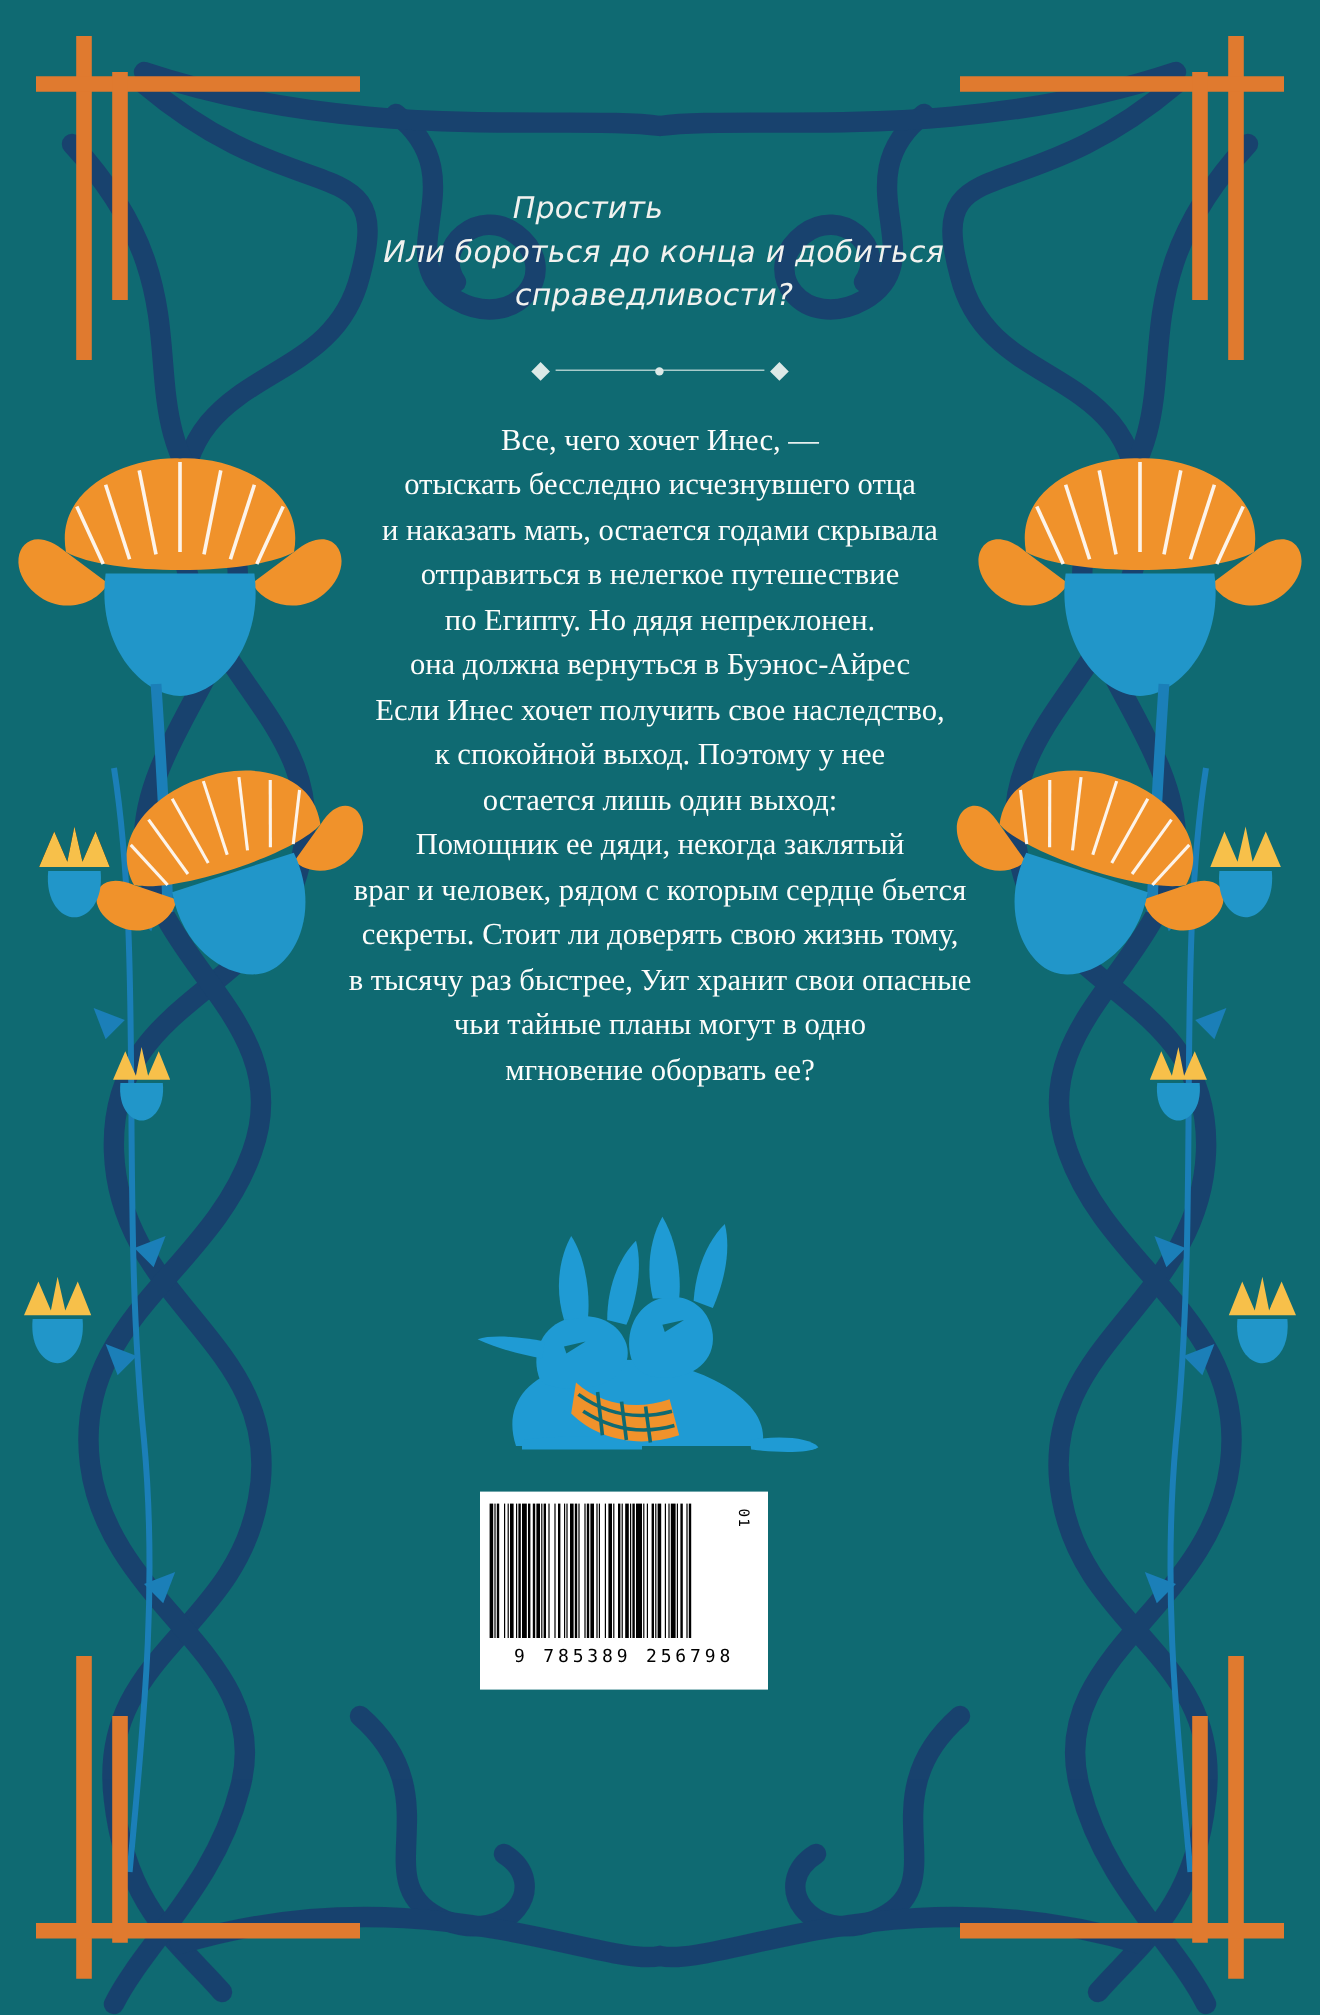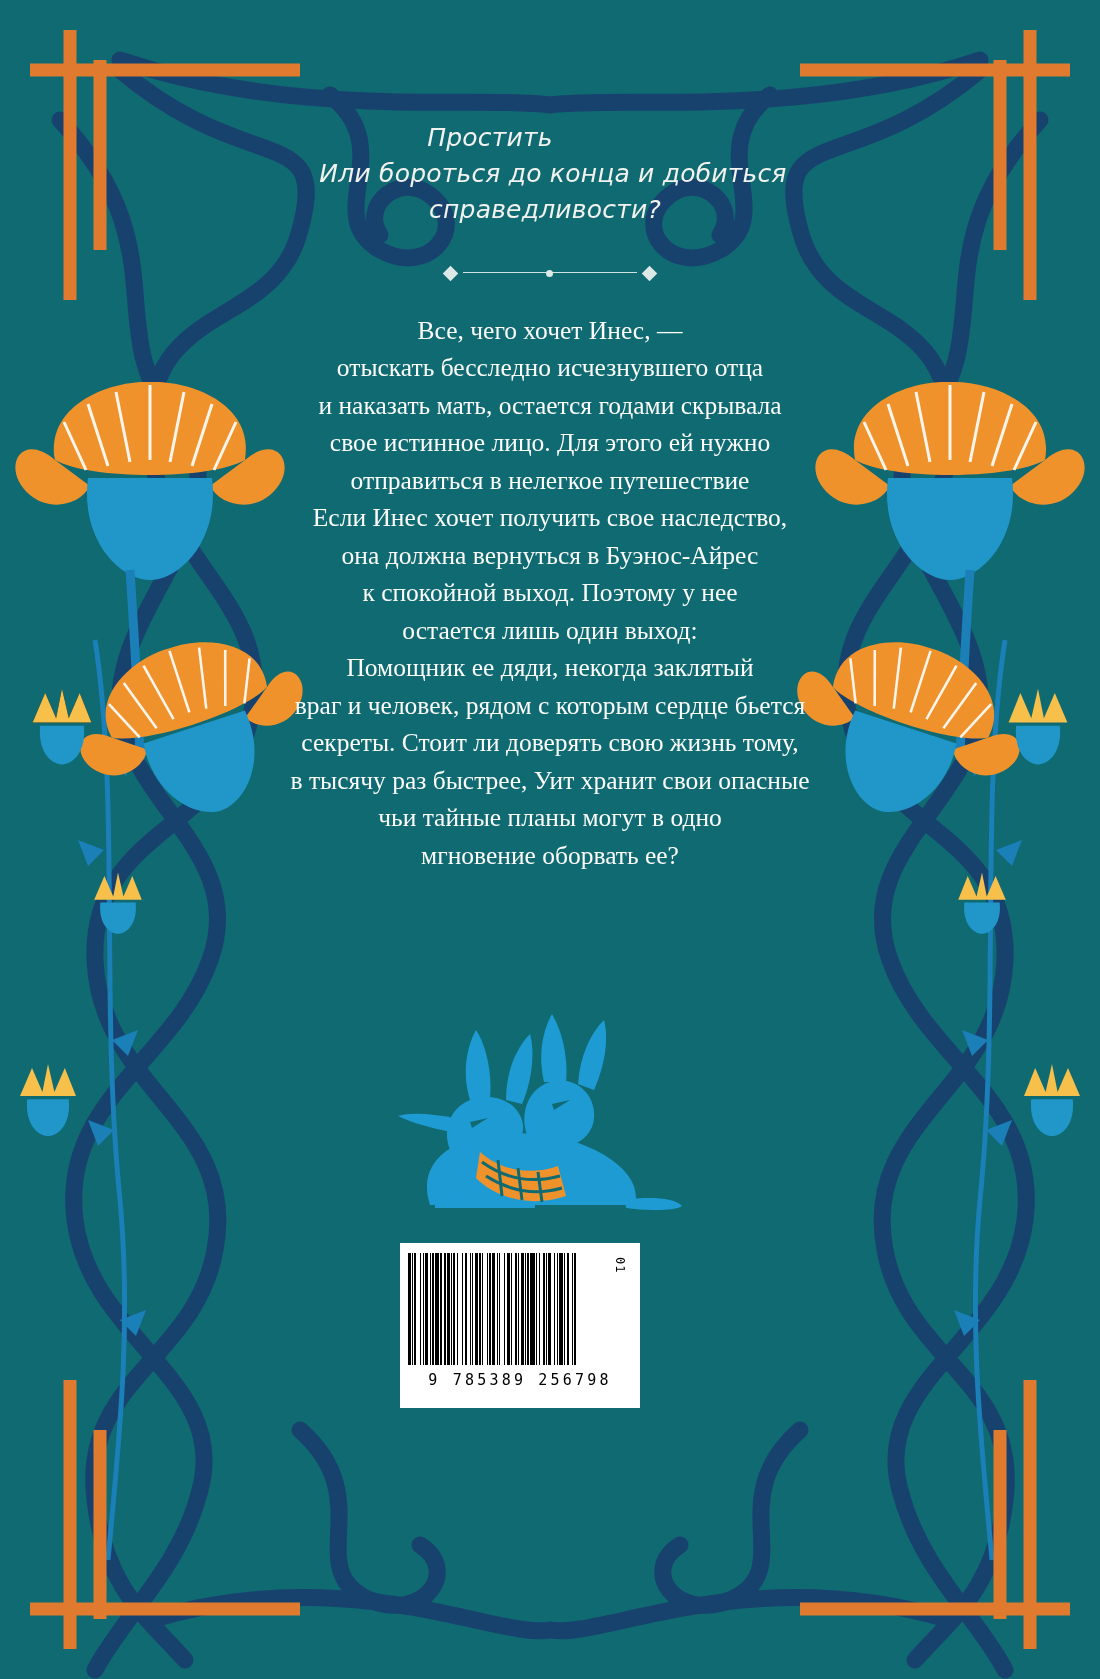"Простить" .tagline { margin-top: none -> 36px }
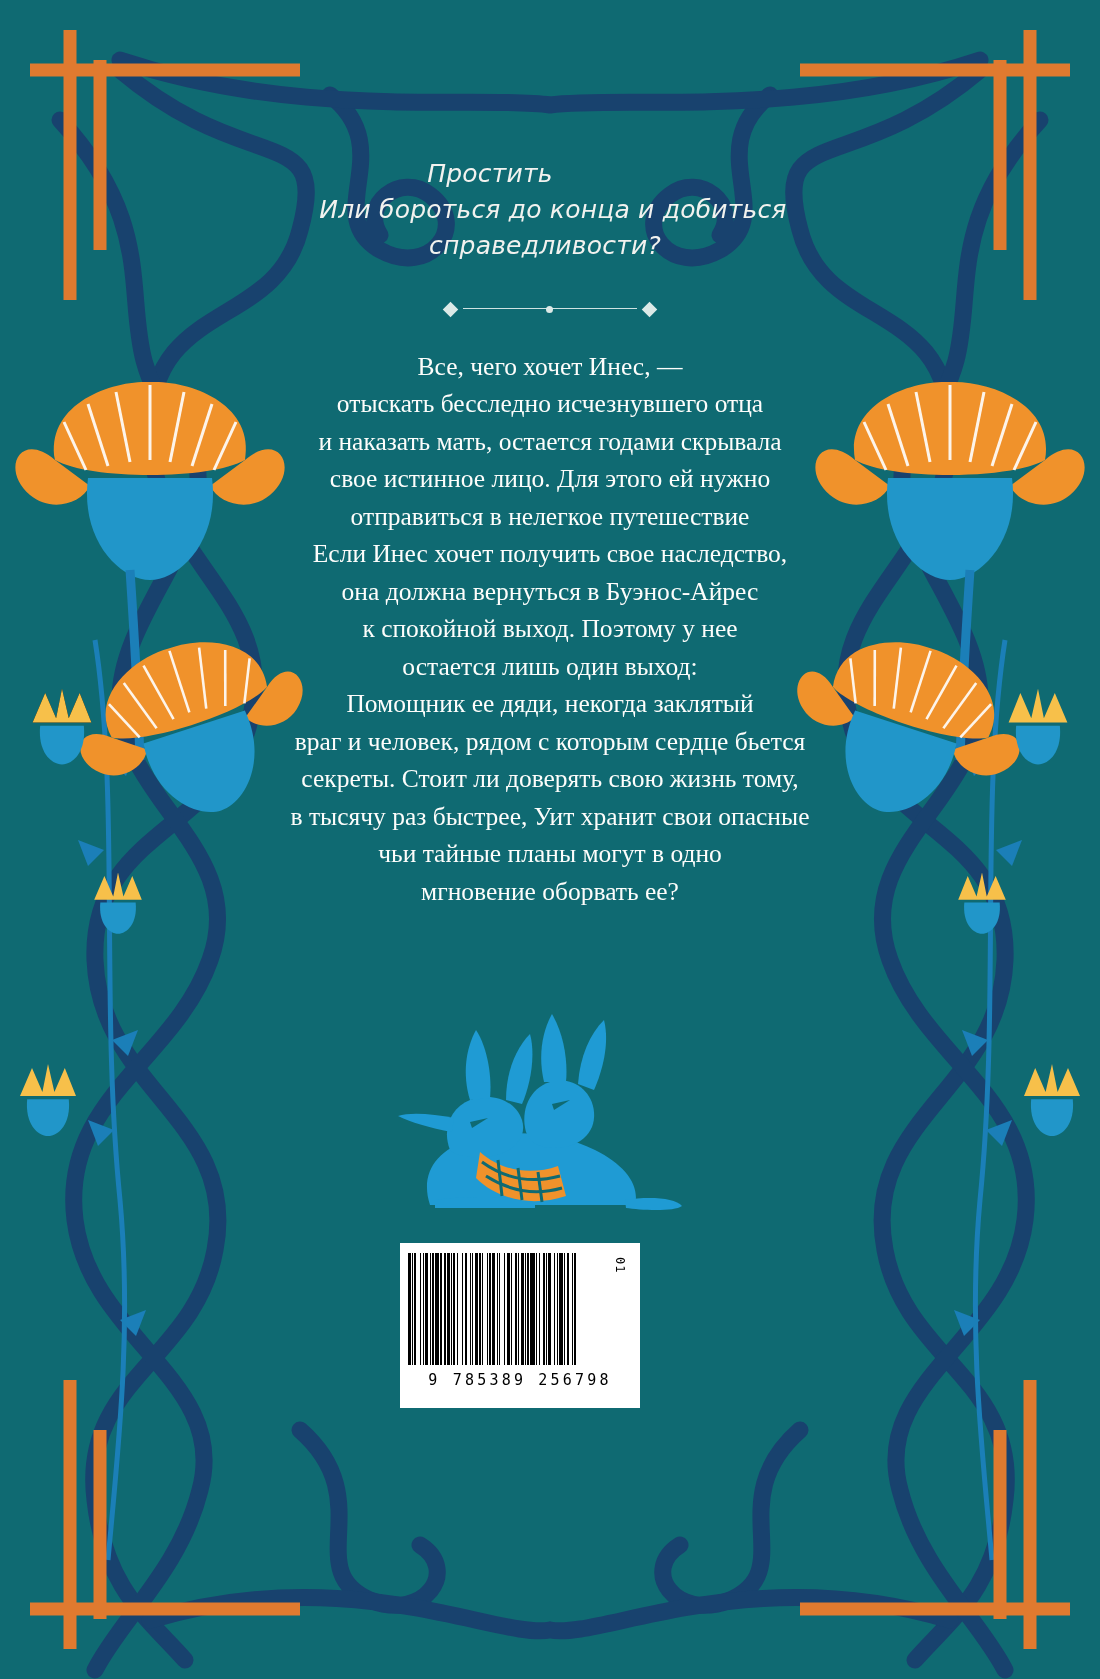"свое истинное лицо. Для этого" p { html: <p>свое истинное лицо. Для этого ей нужно</p> -> none }
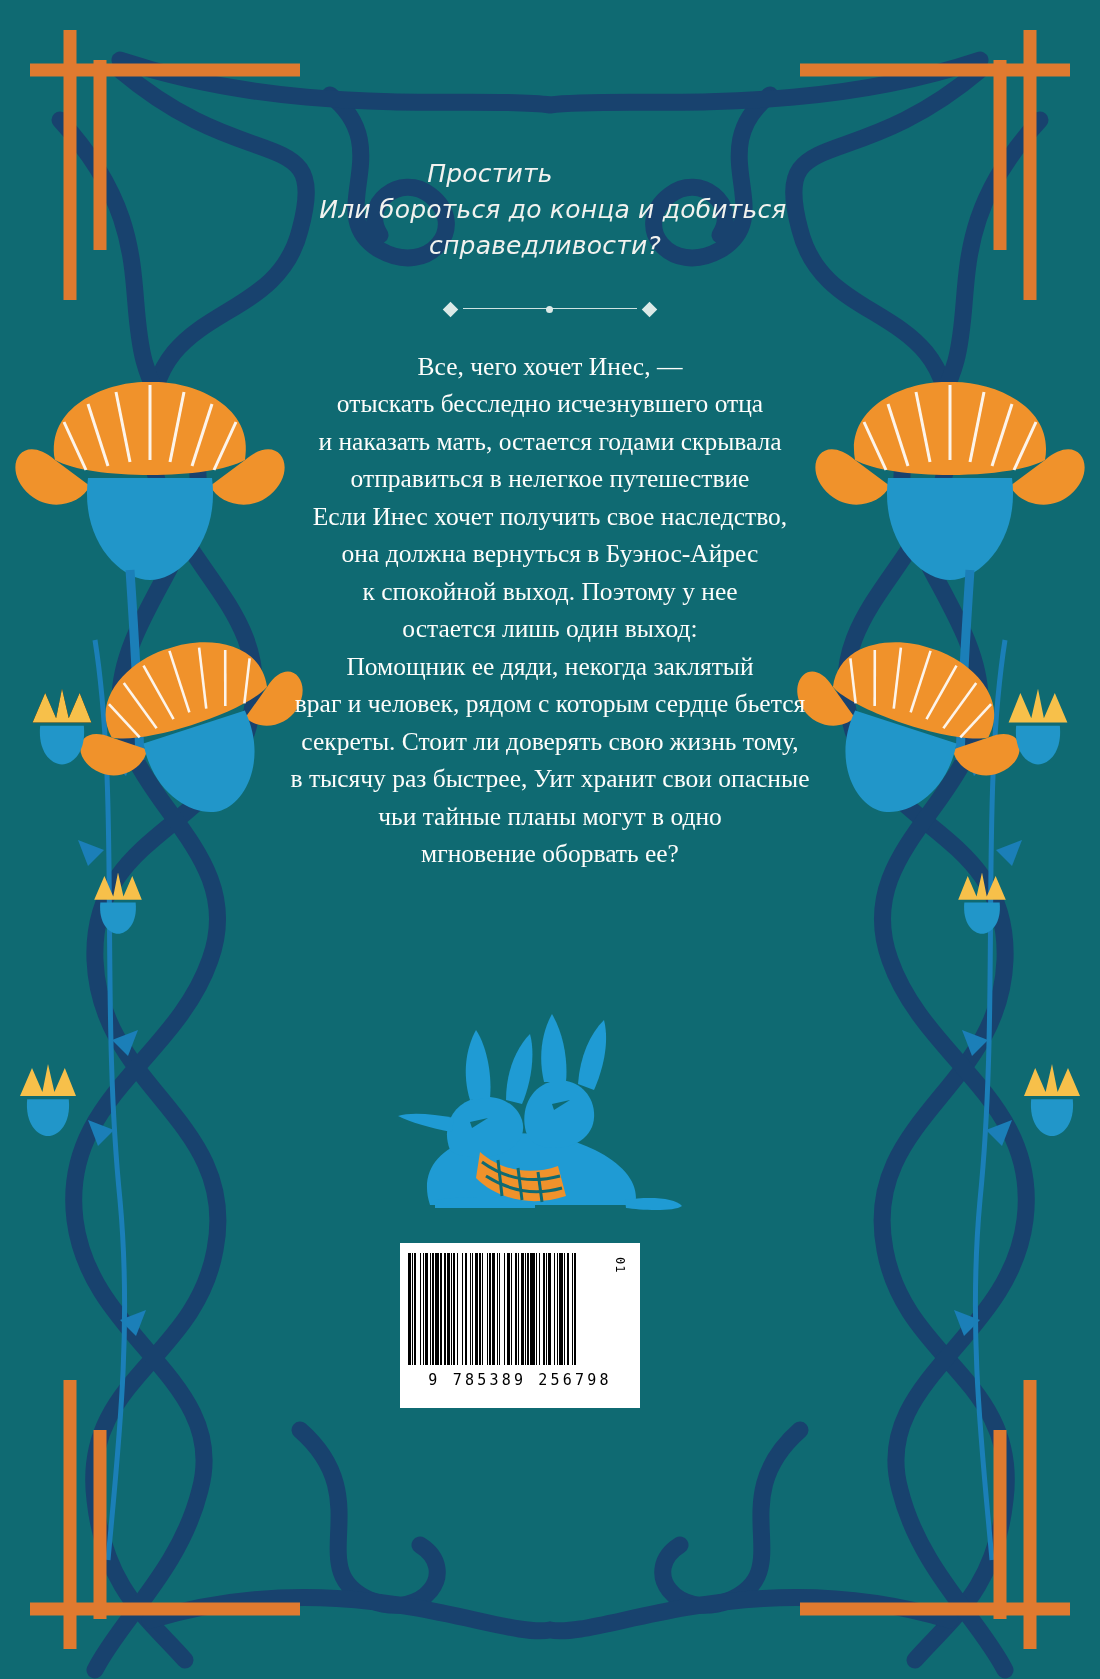"по Египту. Но дядя непреклонен." p { html: none -> <p>по Египту. Но дядя непреклонен.</p> }
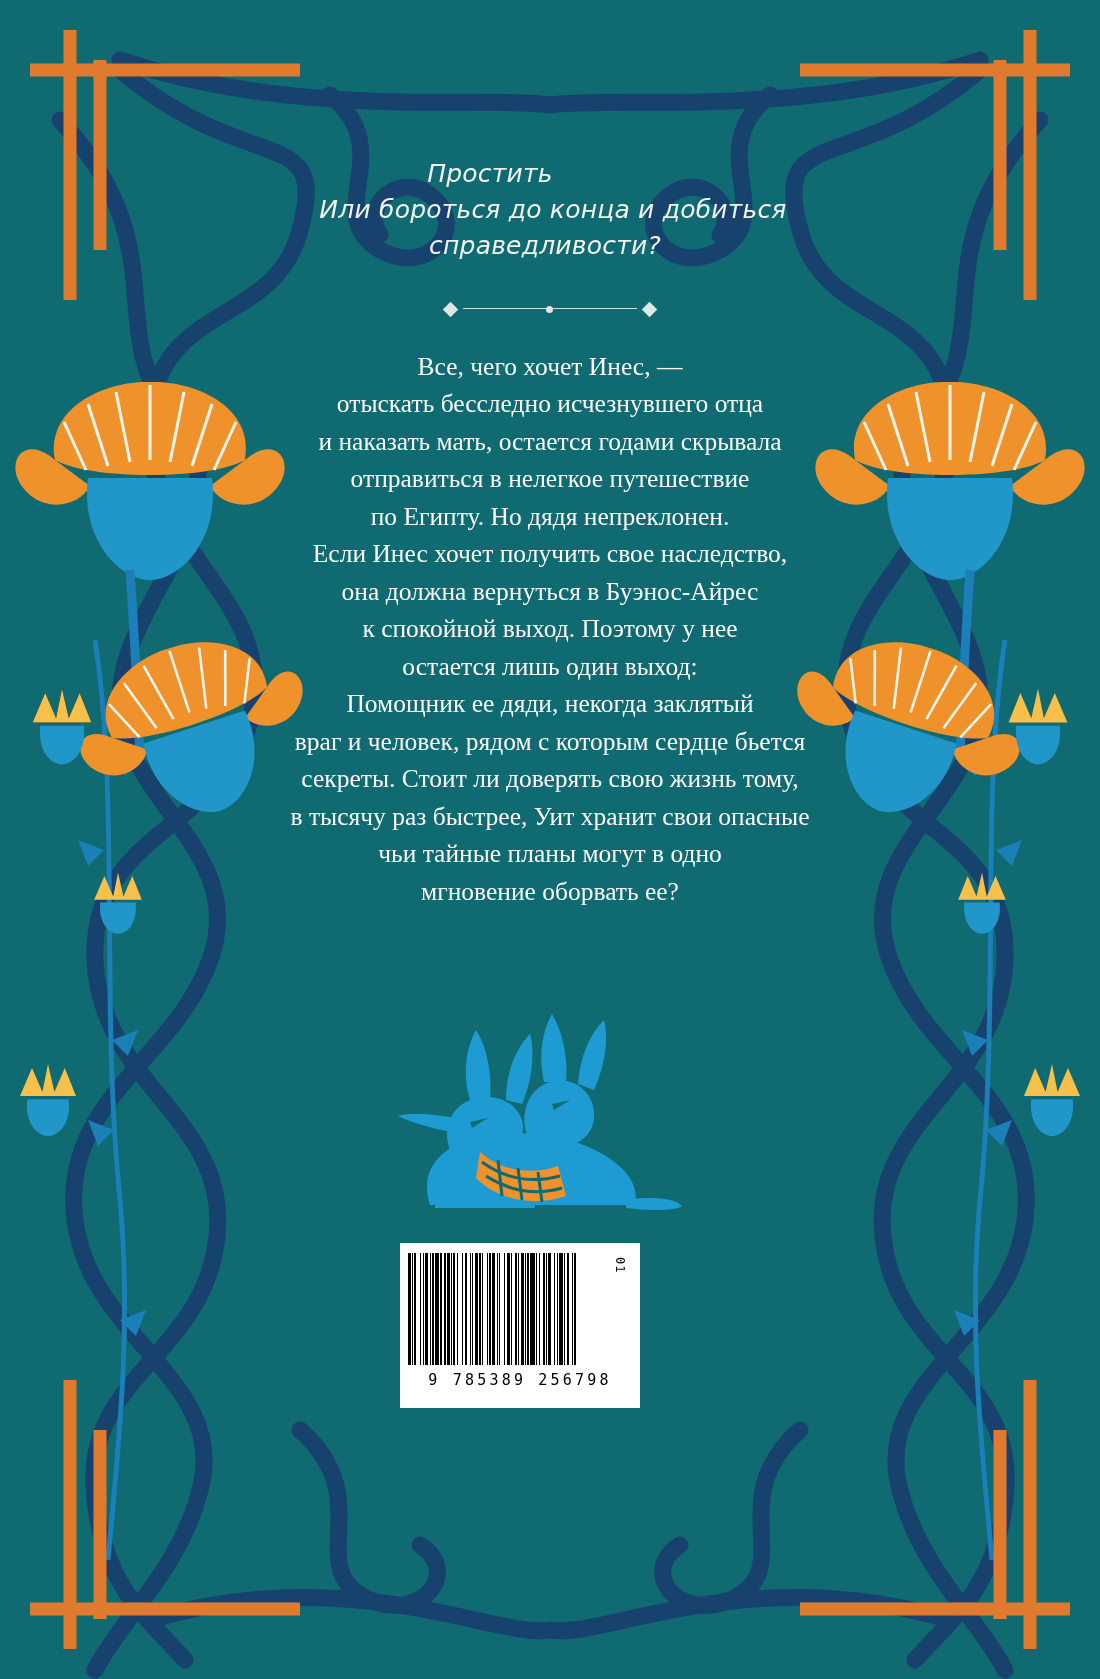"Если Инес хочет получить свое" p { order: before "она должна вернуться в Буэнос-Айрес" -> after "она должна вернуться в Буэнос-Айрес" }
